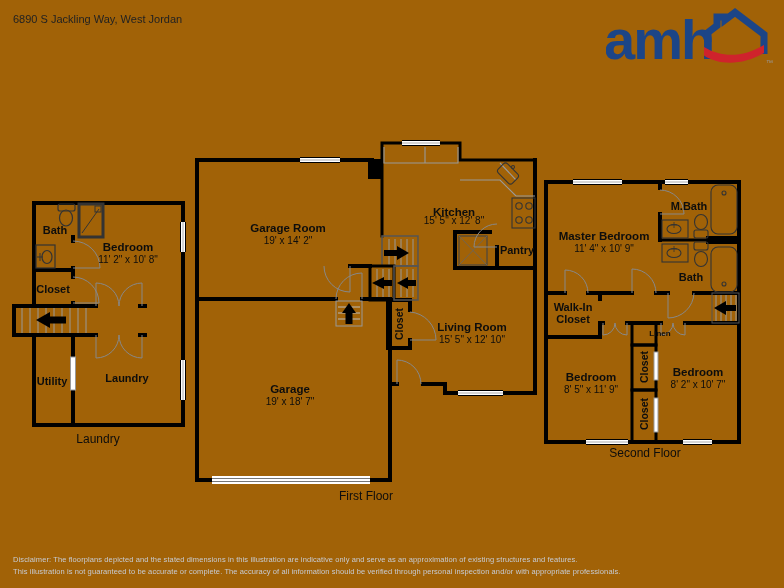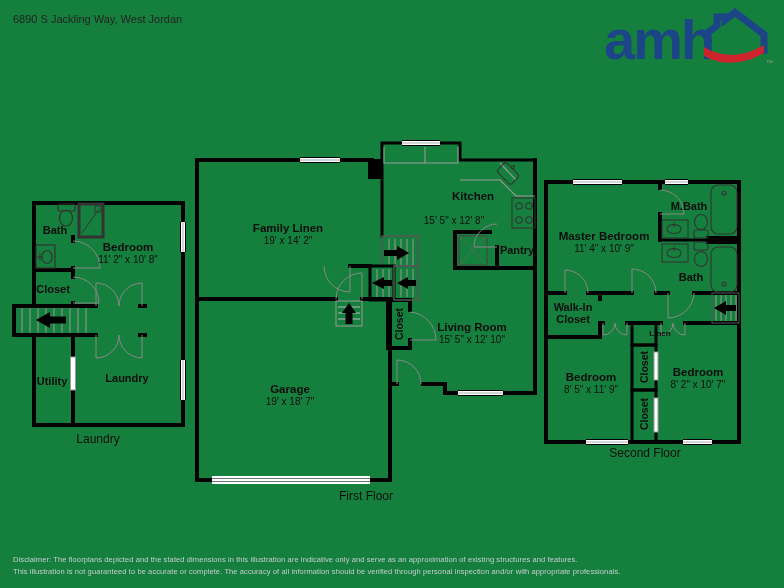"6890 S Jackling Way, West" #page { background: #15803d -> #a16207 }
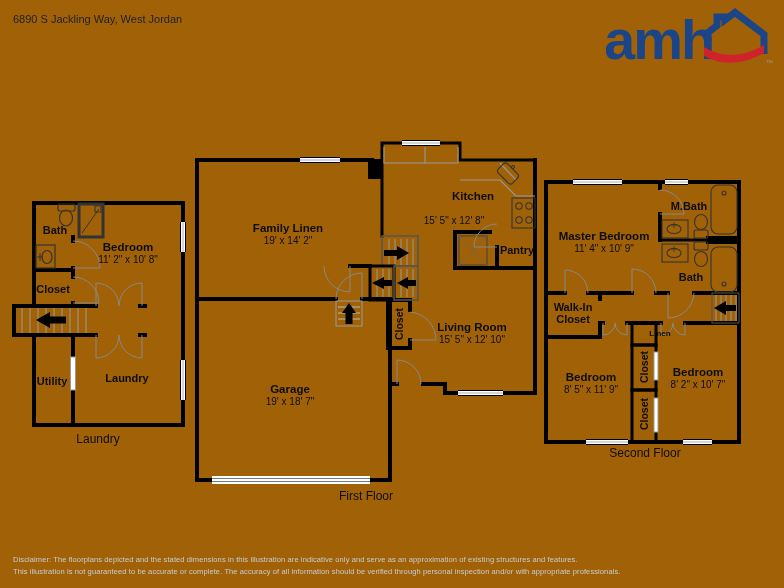"Kitchen" div.lbl { margin-left: 19px -> none; top: 196px -> 212px }
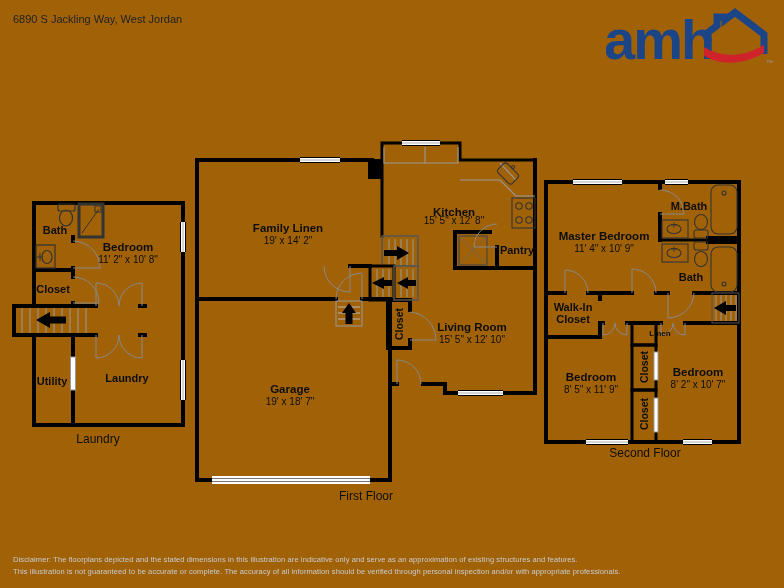"Family Linen" div.lbl { text: Family Linen -> Garage Room }
